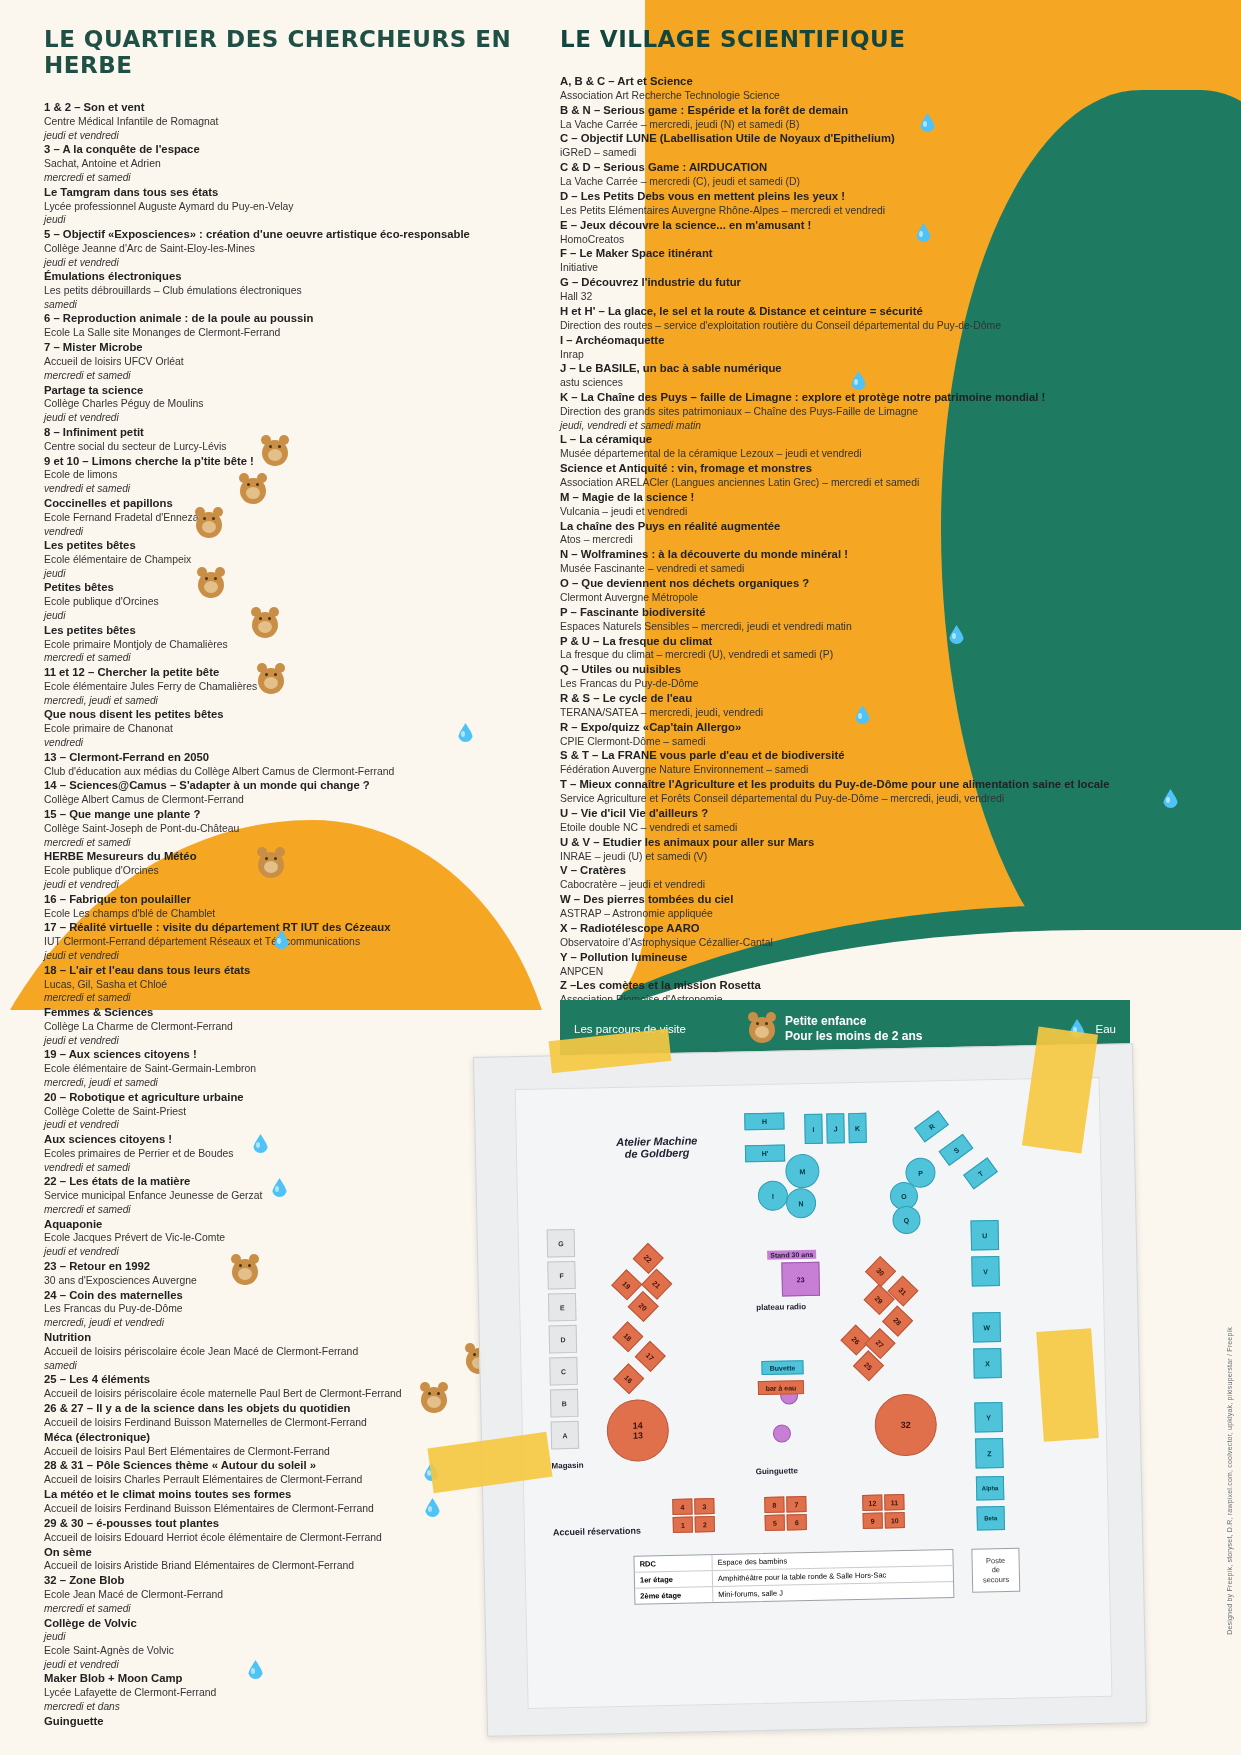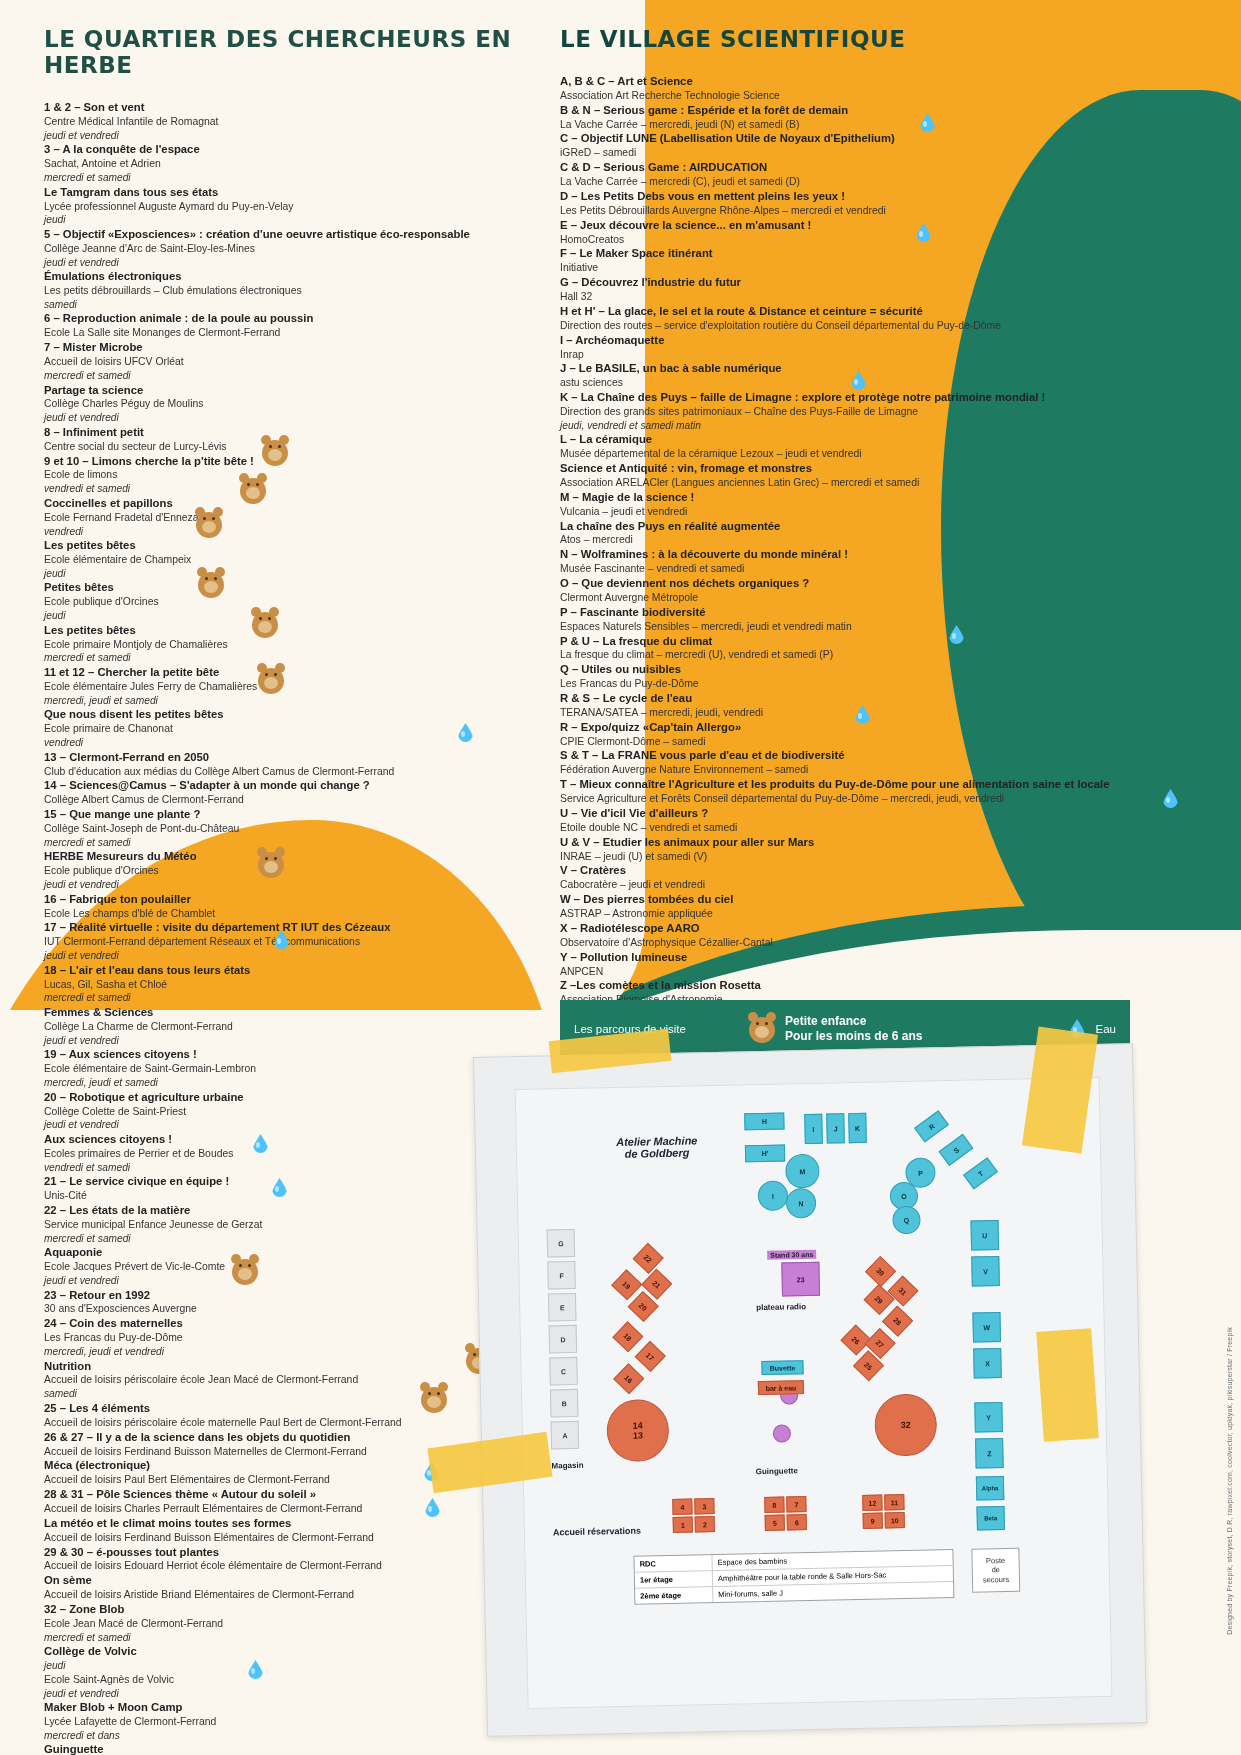"Les Petits Débrouillards Auvergne" div.e-sub { text: Débrouillards -> Elémentaires }
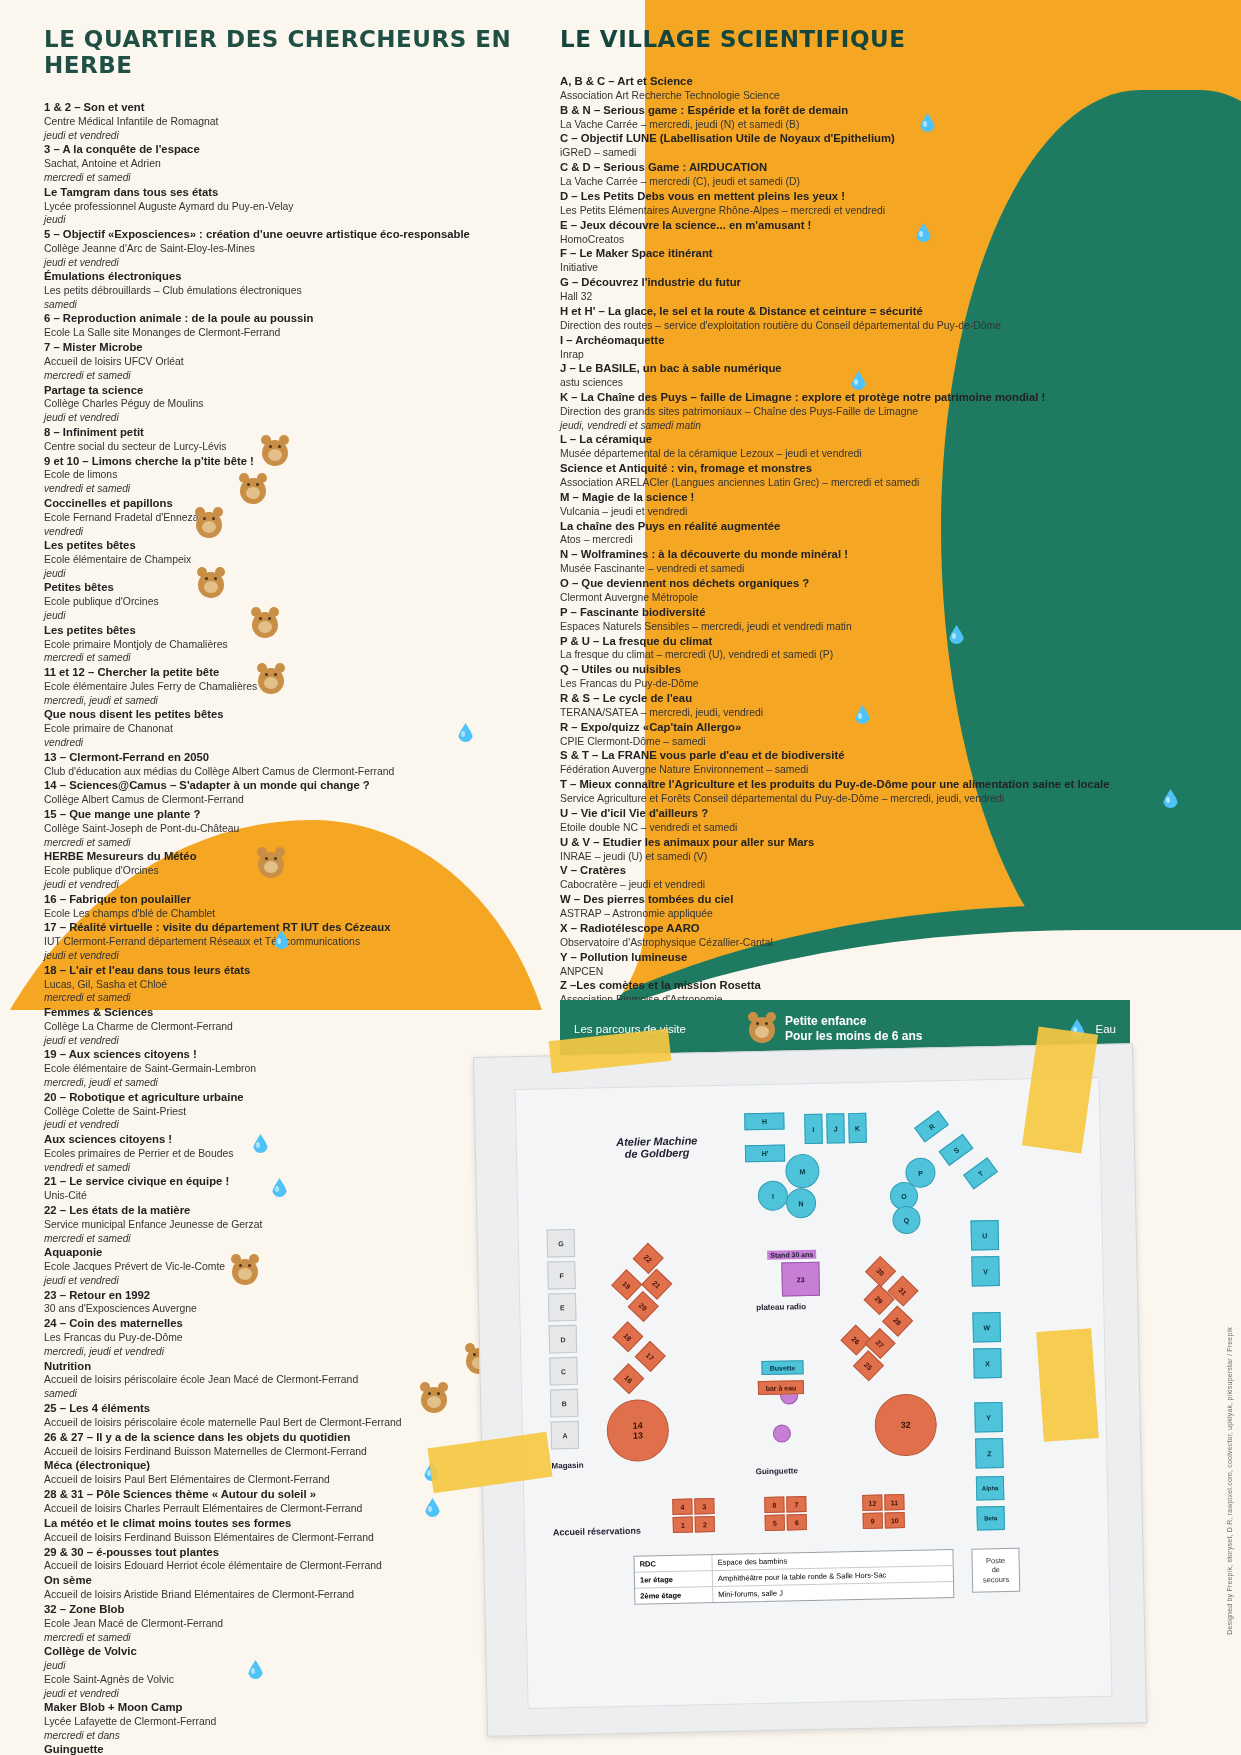"Pour les moins de 6" span { text: 6 -> 2 }
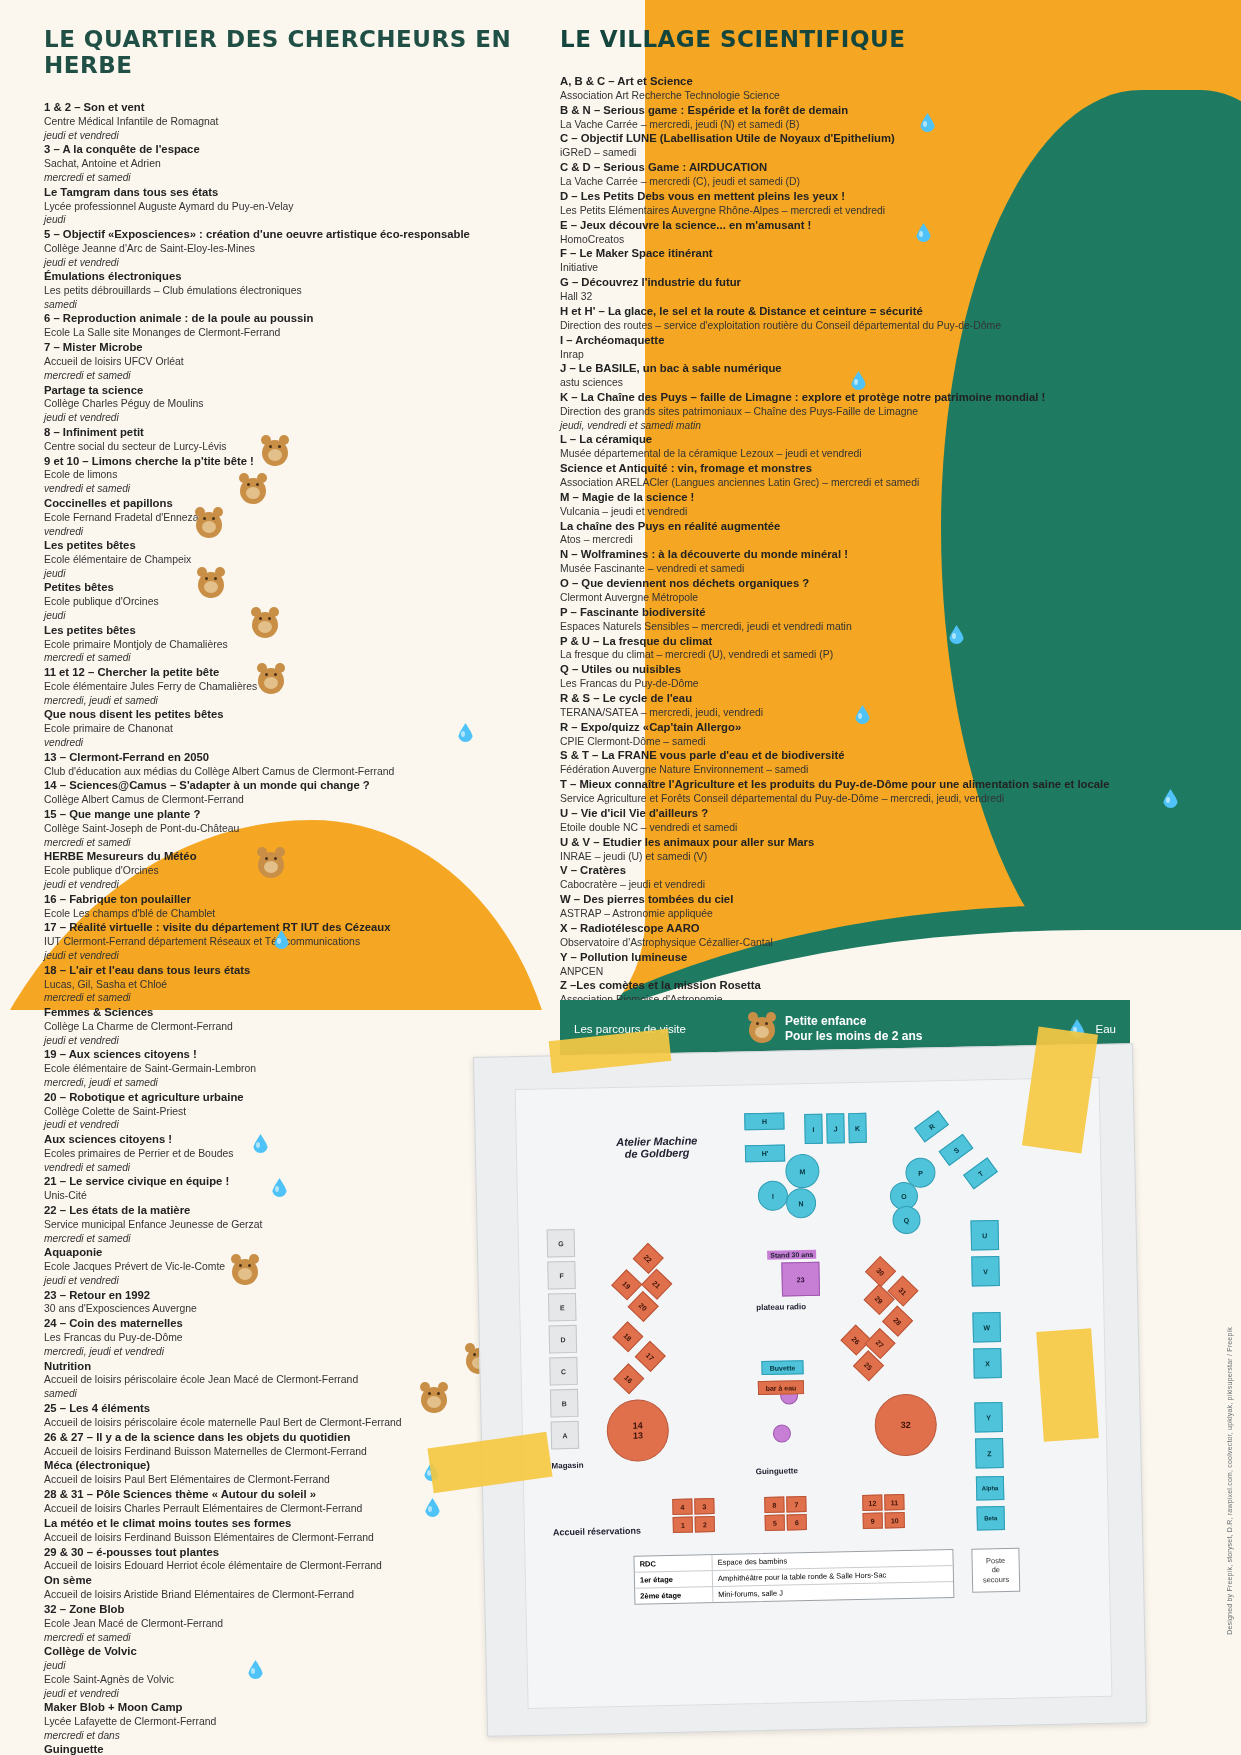"21 – Le service civique" div.entry { html: <div> <div>21 – Le service civique en équipe !</div> <div>Unis-Cité</div> </div> -> none }
